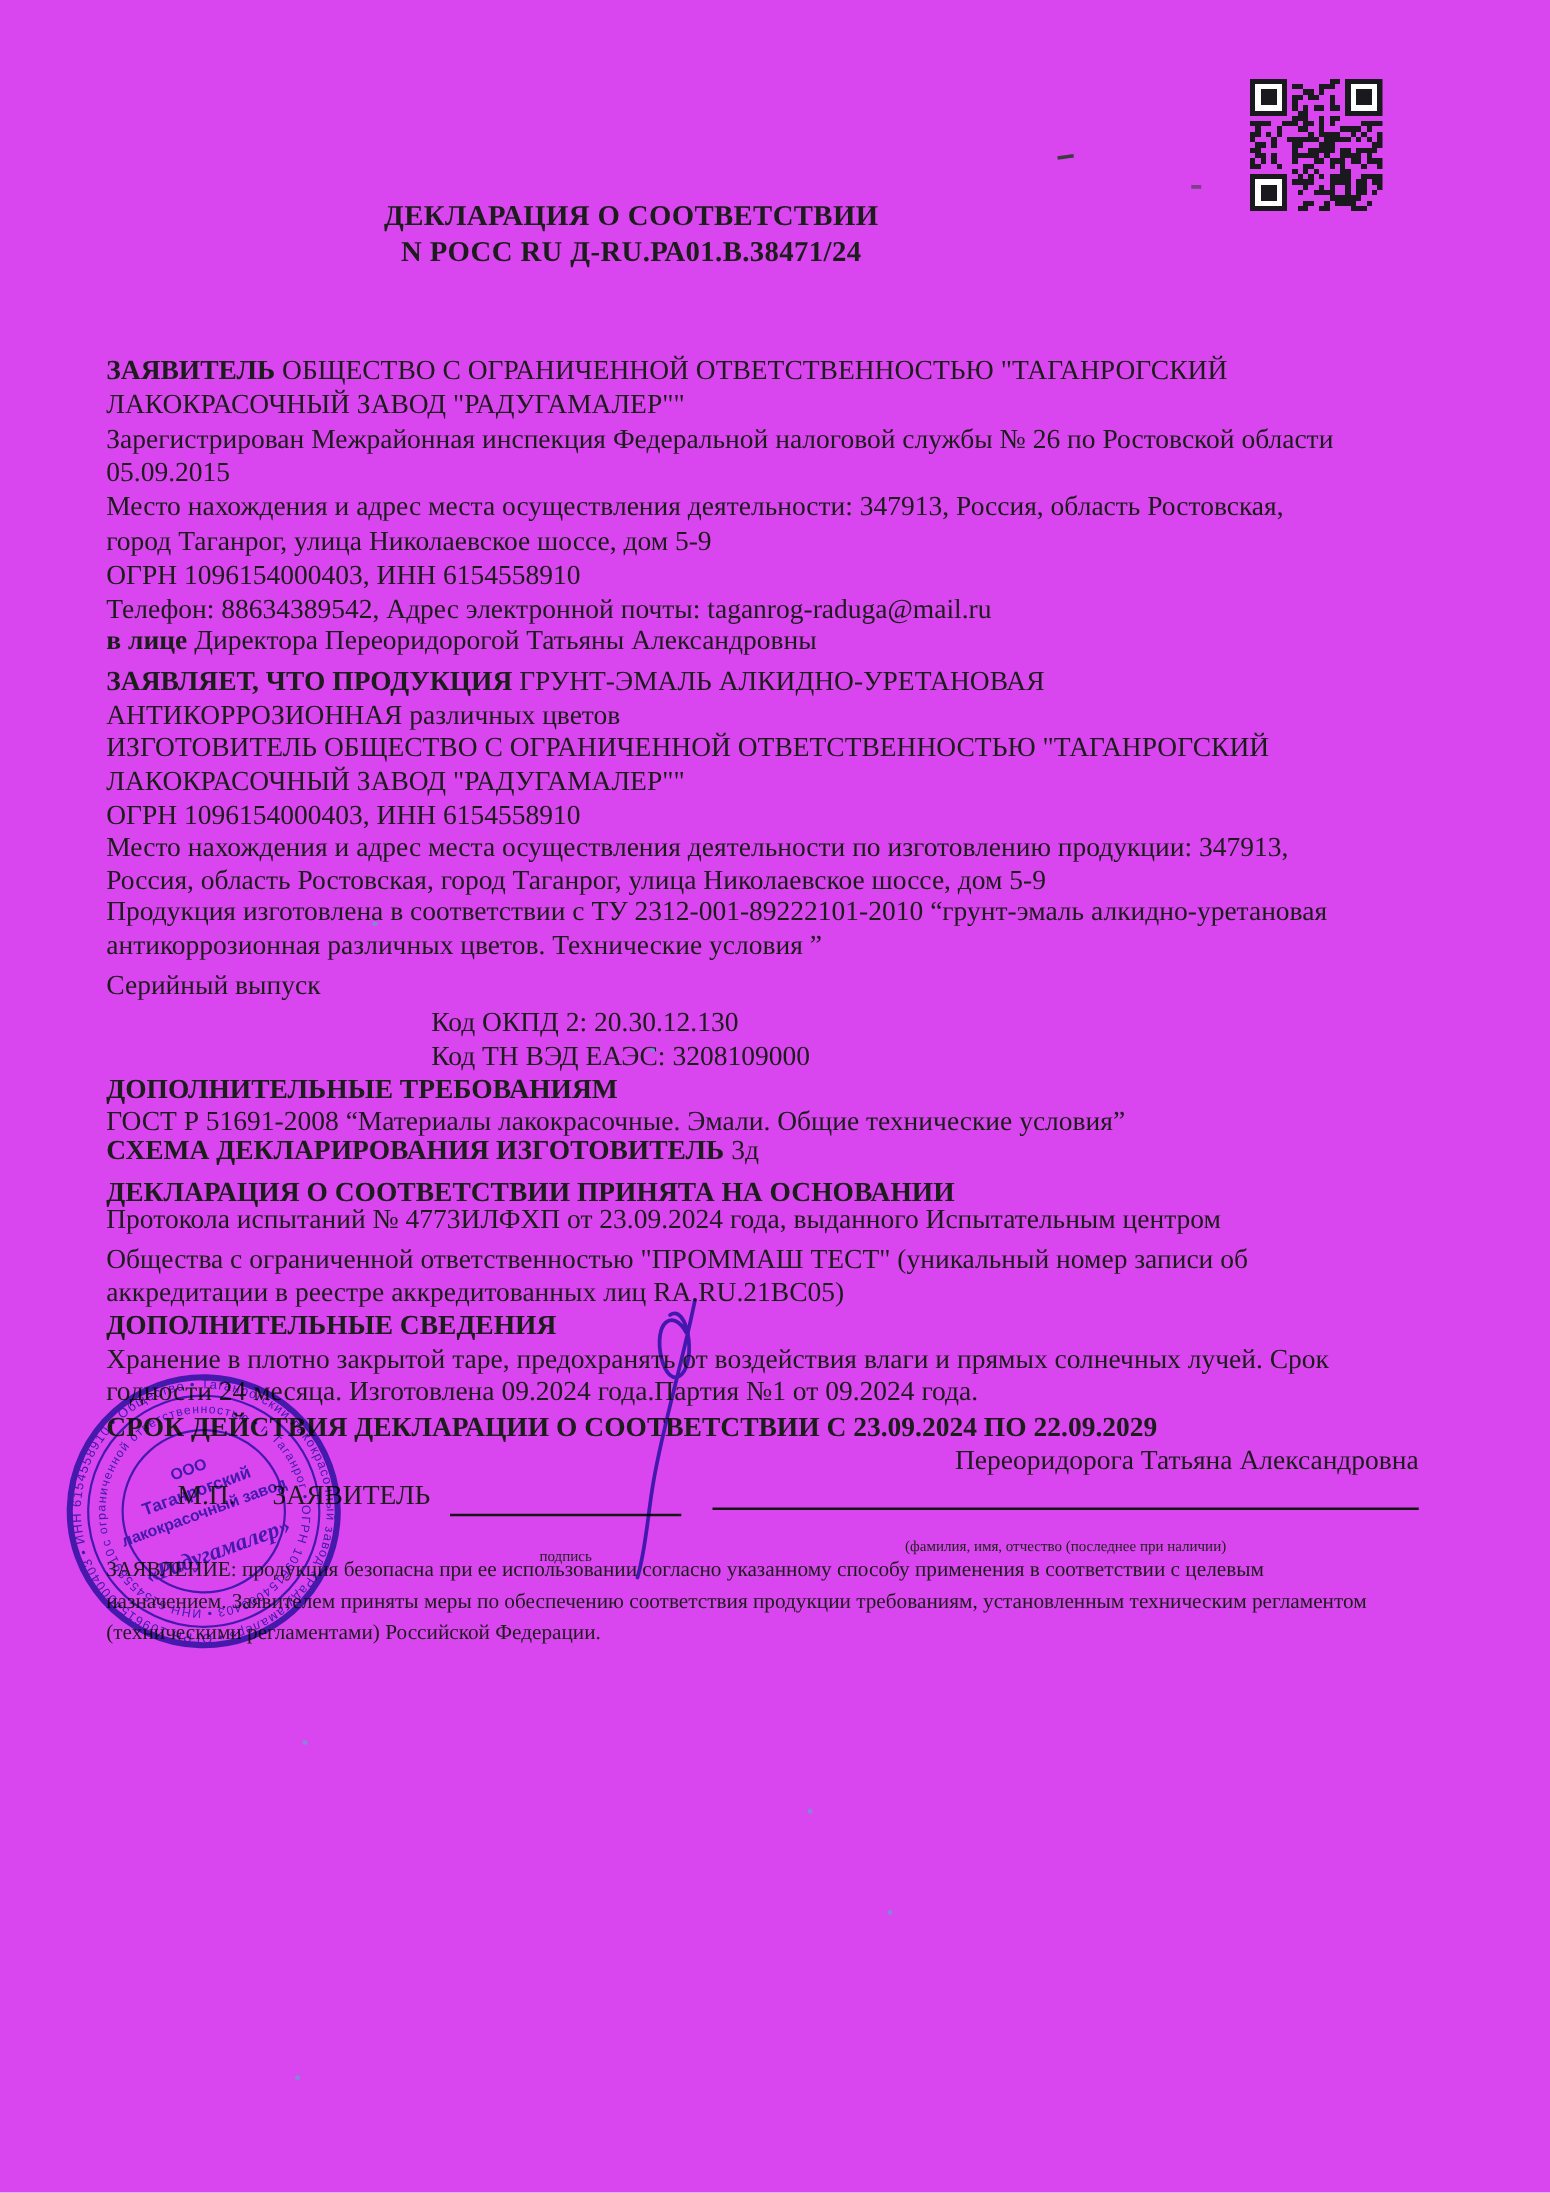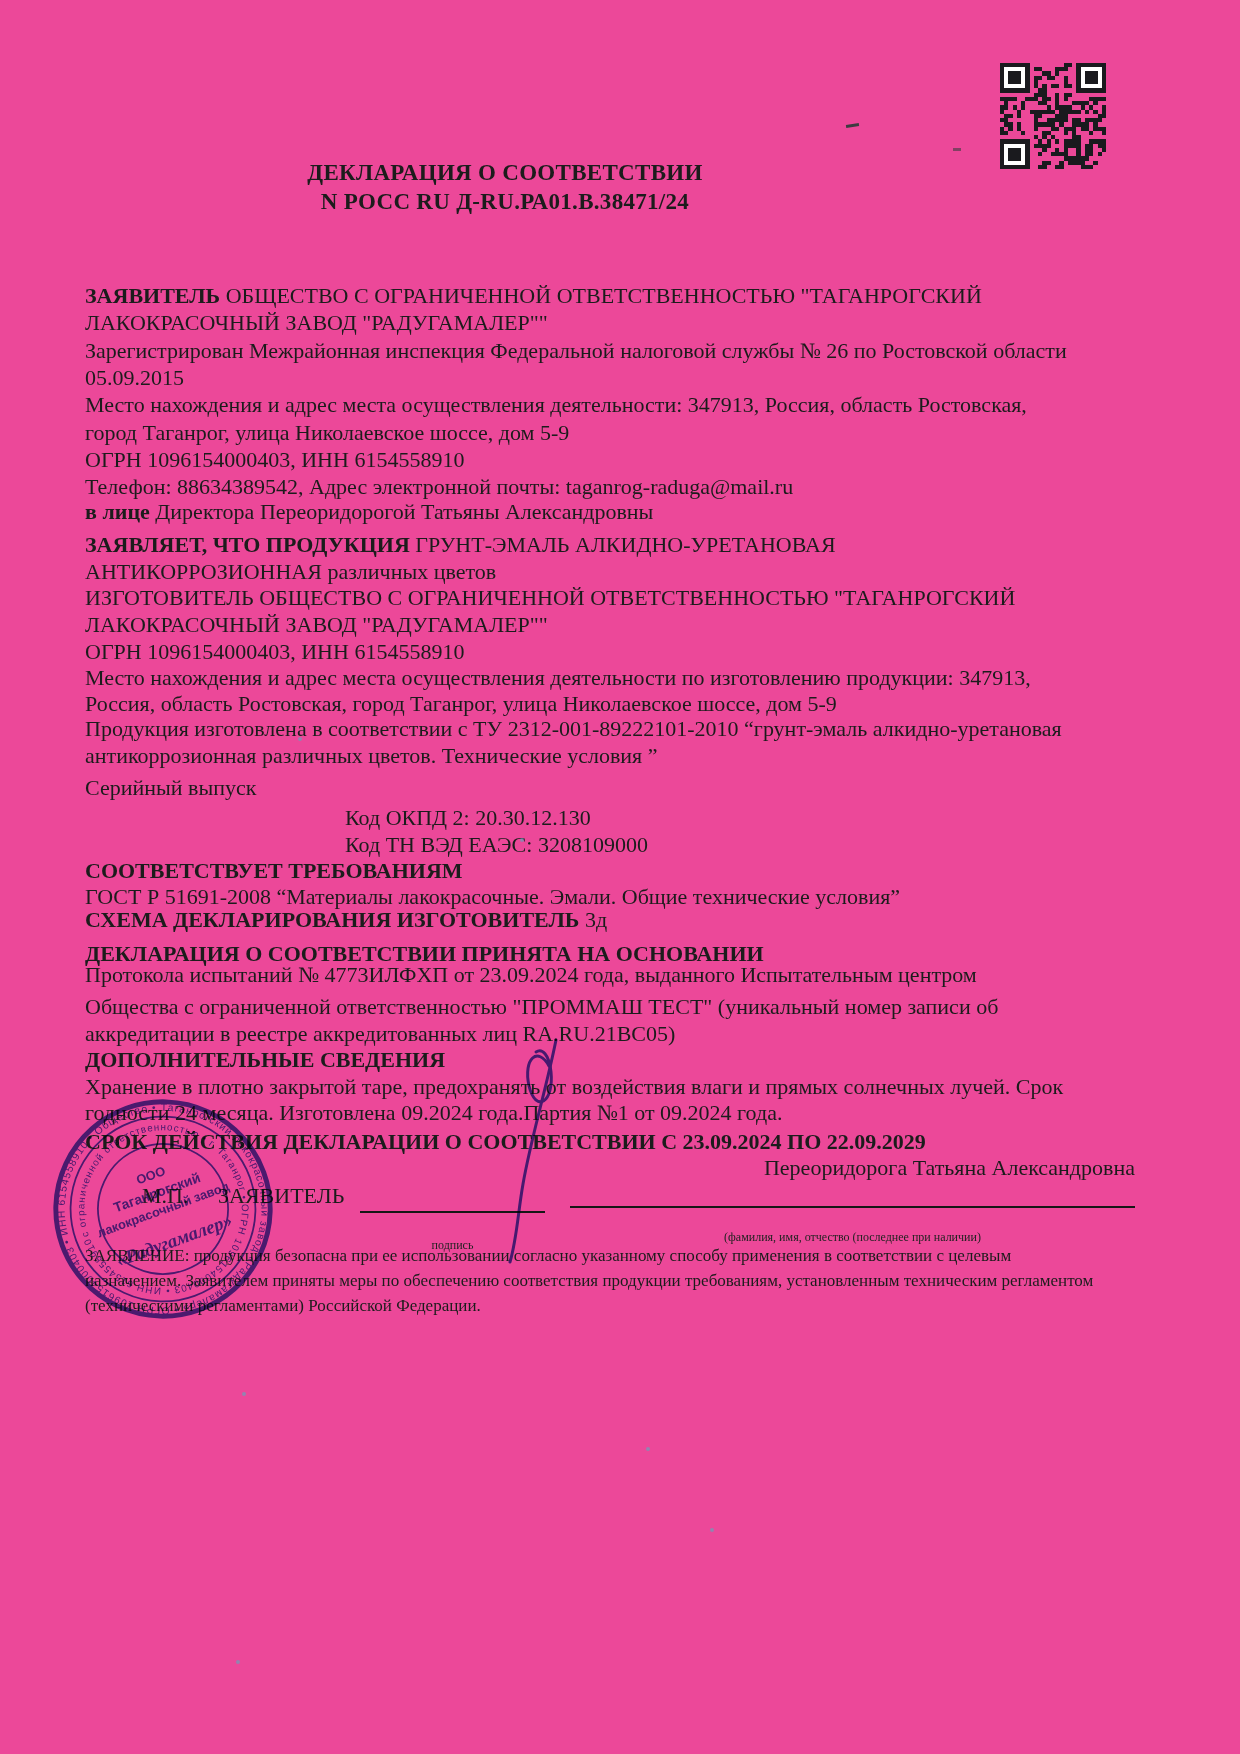"ДЕКЛАРАЦИЯ О СООТВЕТСТВИИ" .page { background: #ec4899 -> #d946ef }
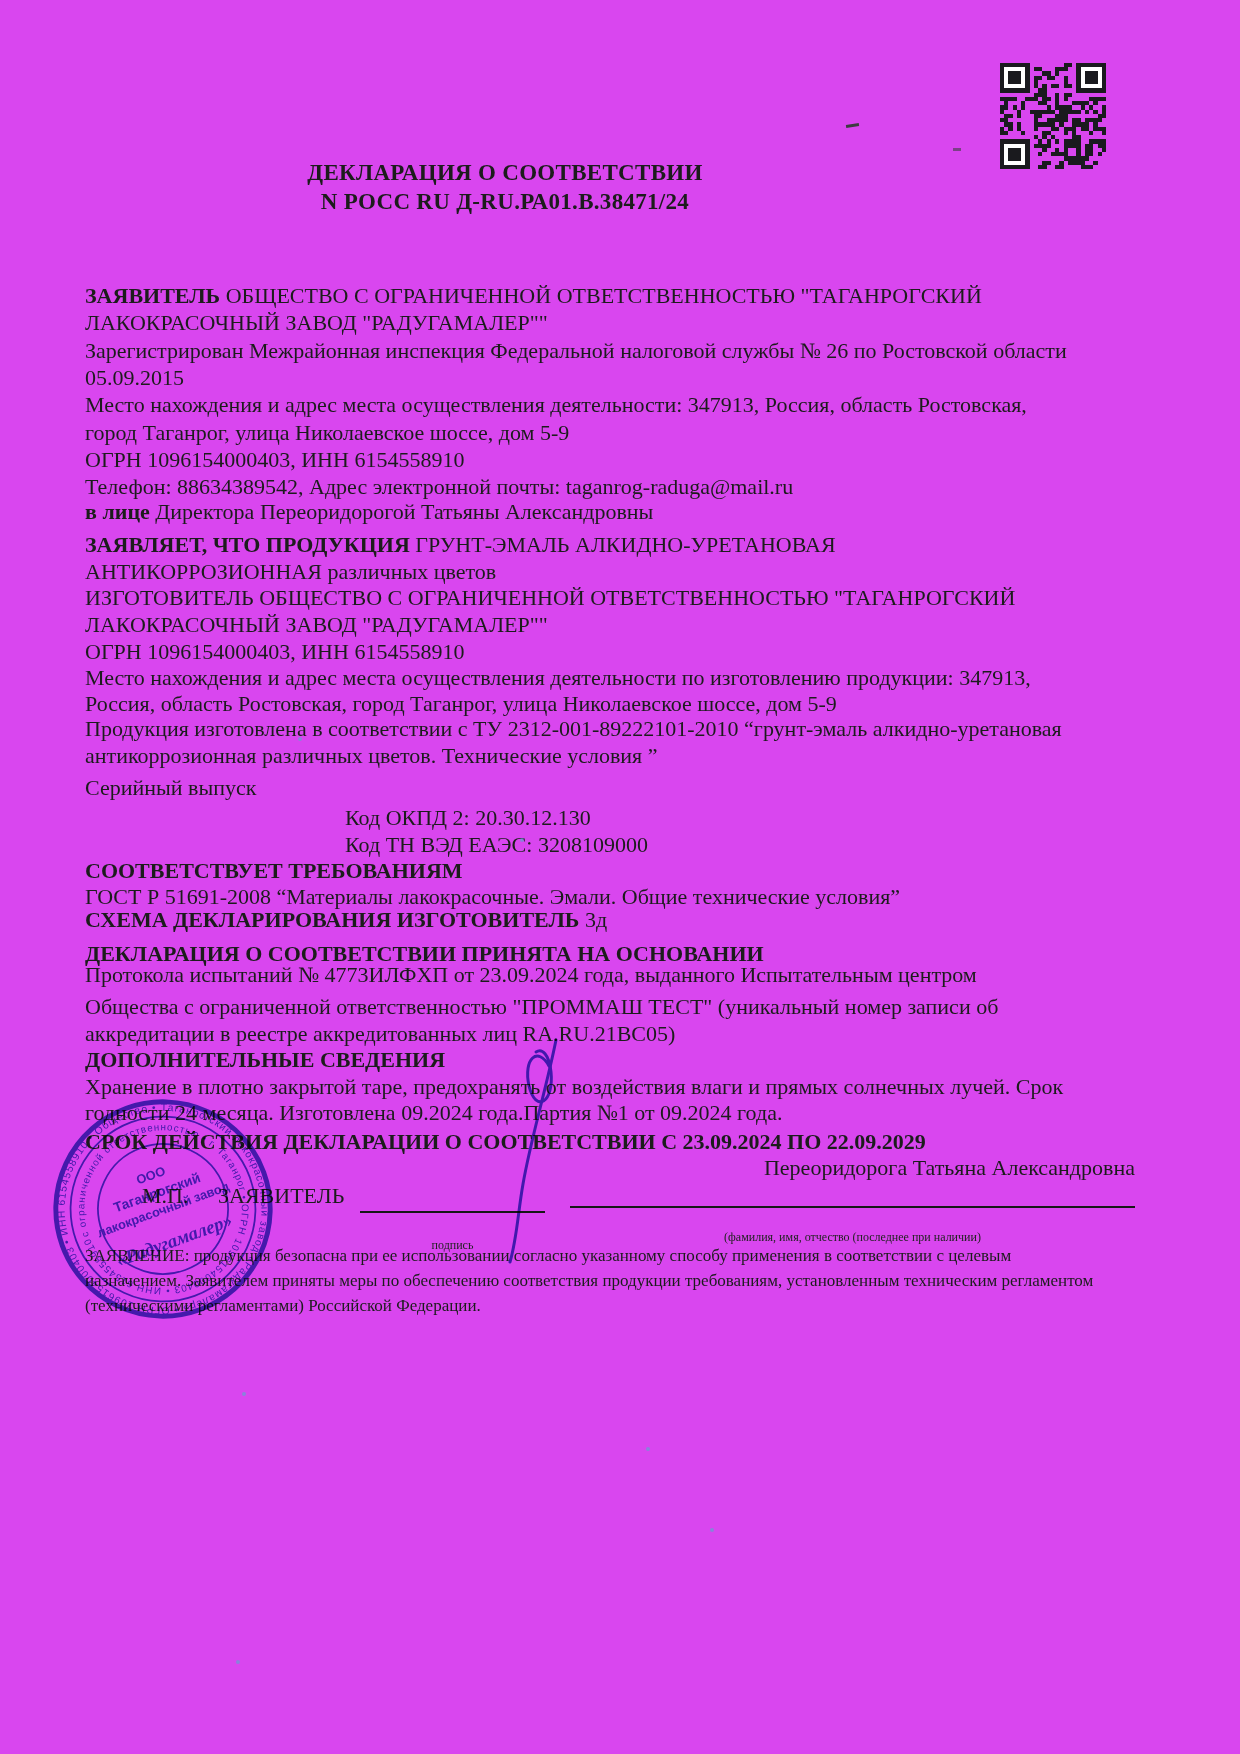"СООТВЕТСТВУЕТ ТРЕБОВАНИЯМ" b { text: СООТВЕТСТВУЕТ -> ДОПОЛНИТЕЛЬНЫЕ }
